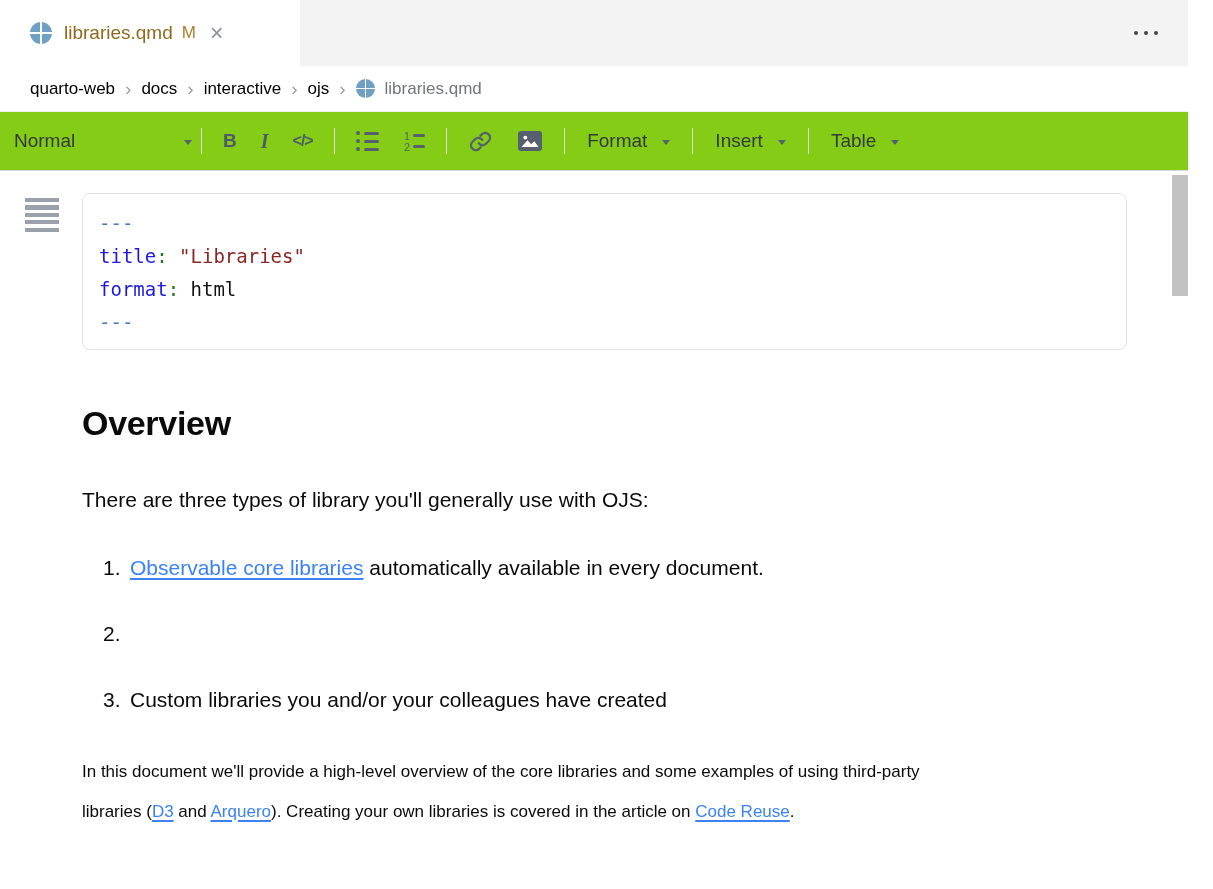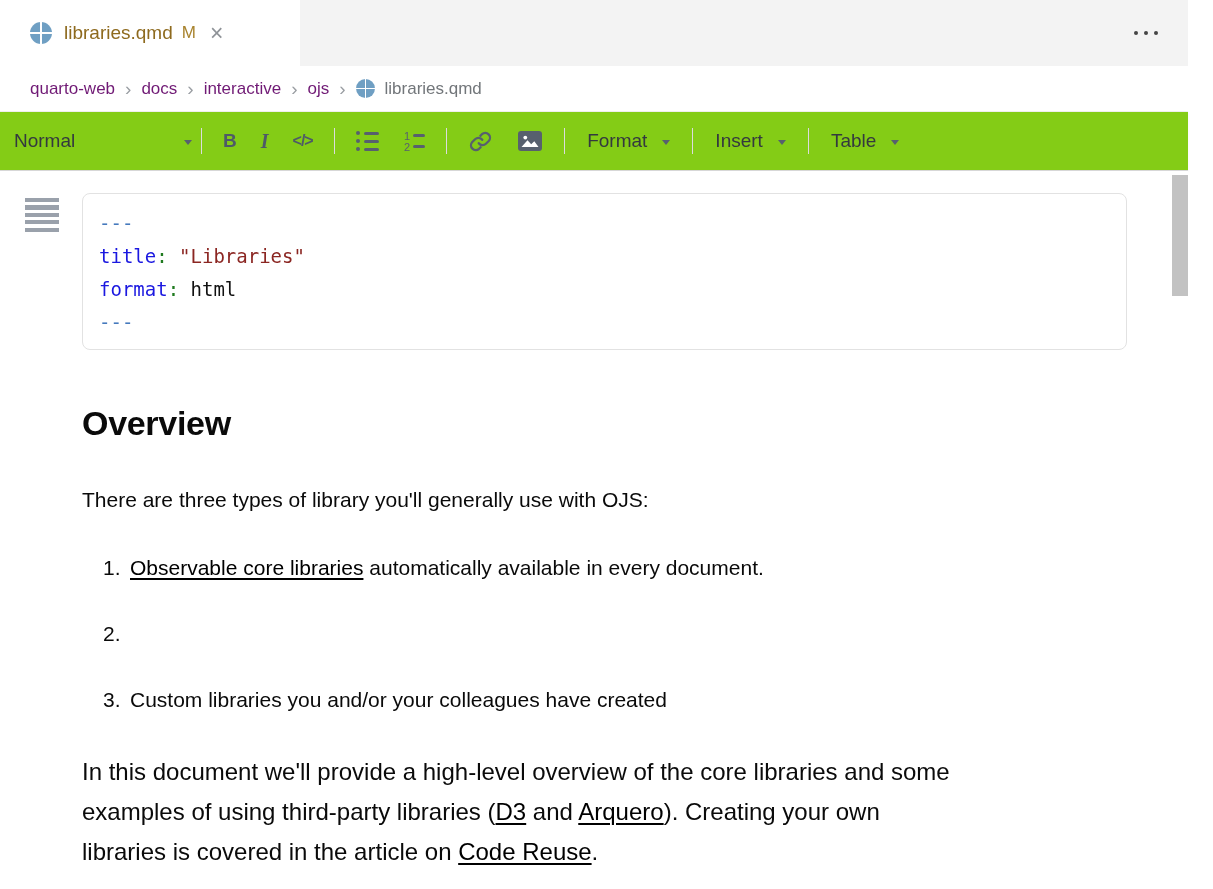"quarto-web" .crumb { color: #701a75 -> #000000 }
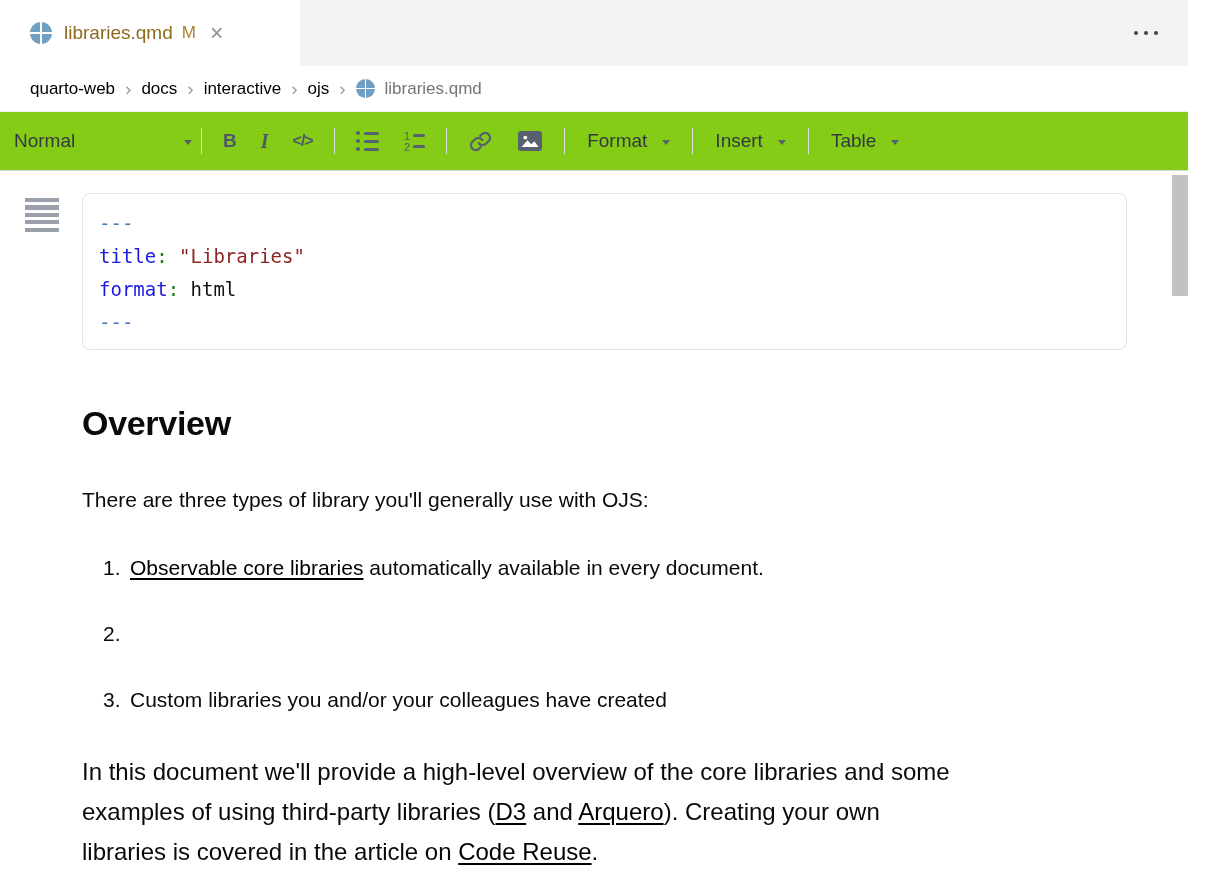"Observable core libraries" .doc-link { color: #000000 -> #3b82f6 }
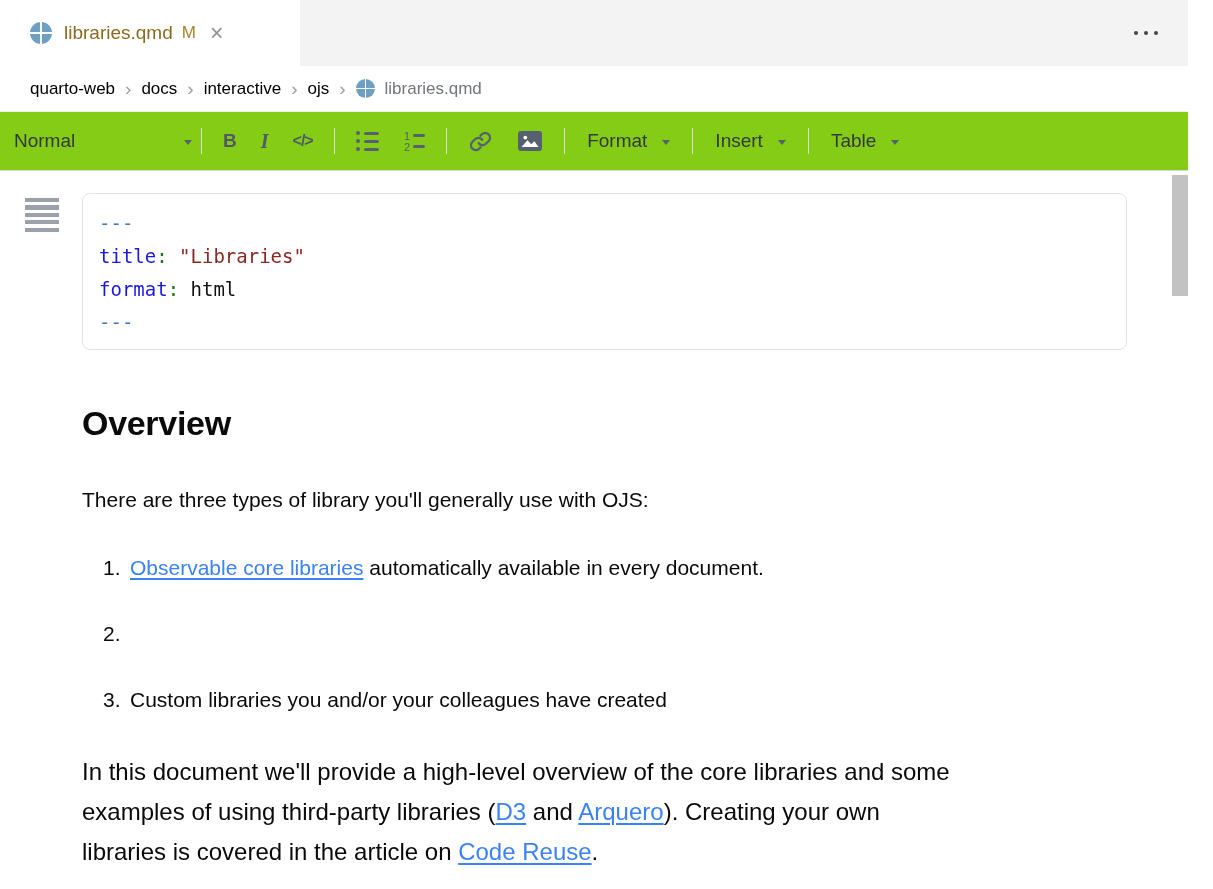"In this document we'll provide" .closing { font-size: 24px -> 17px }
